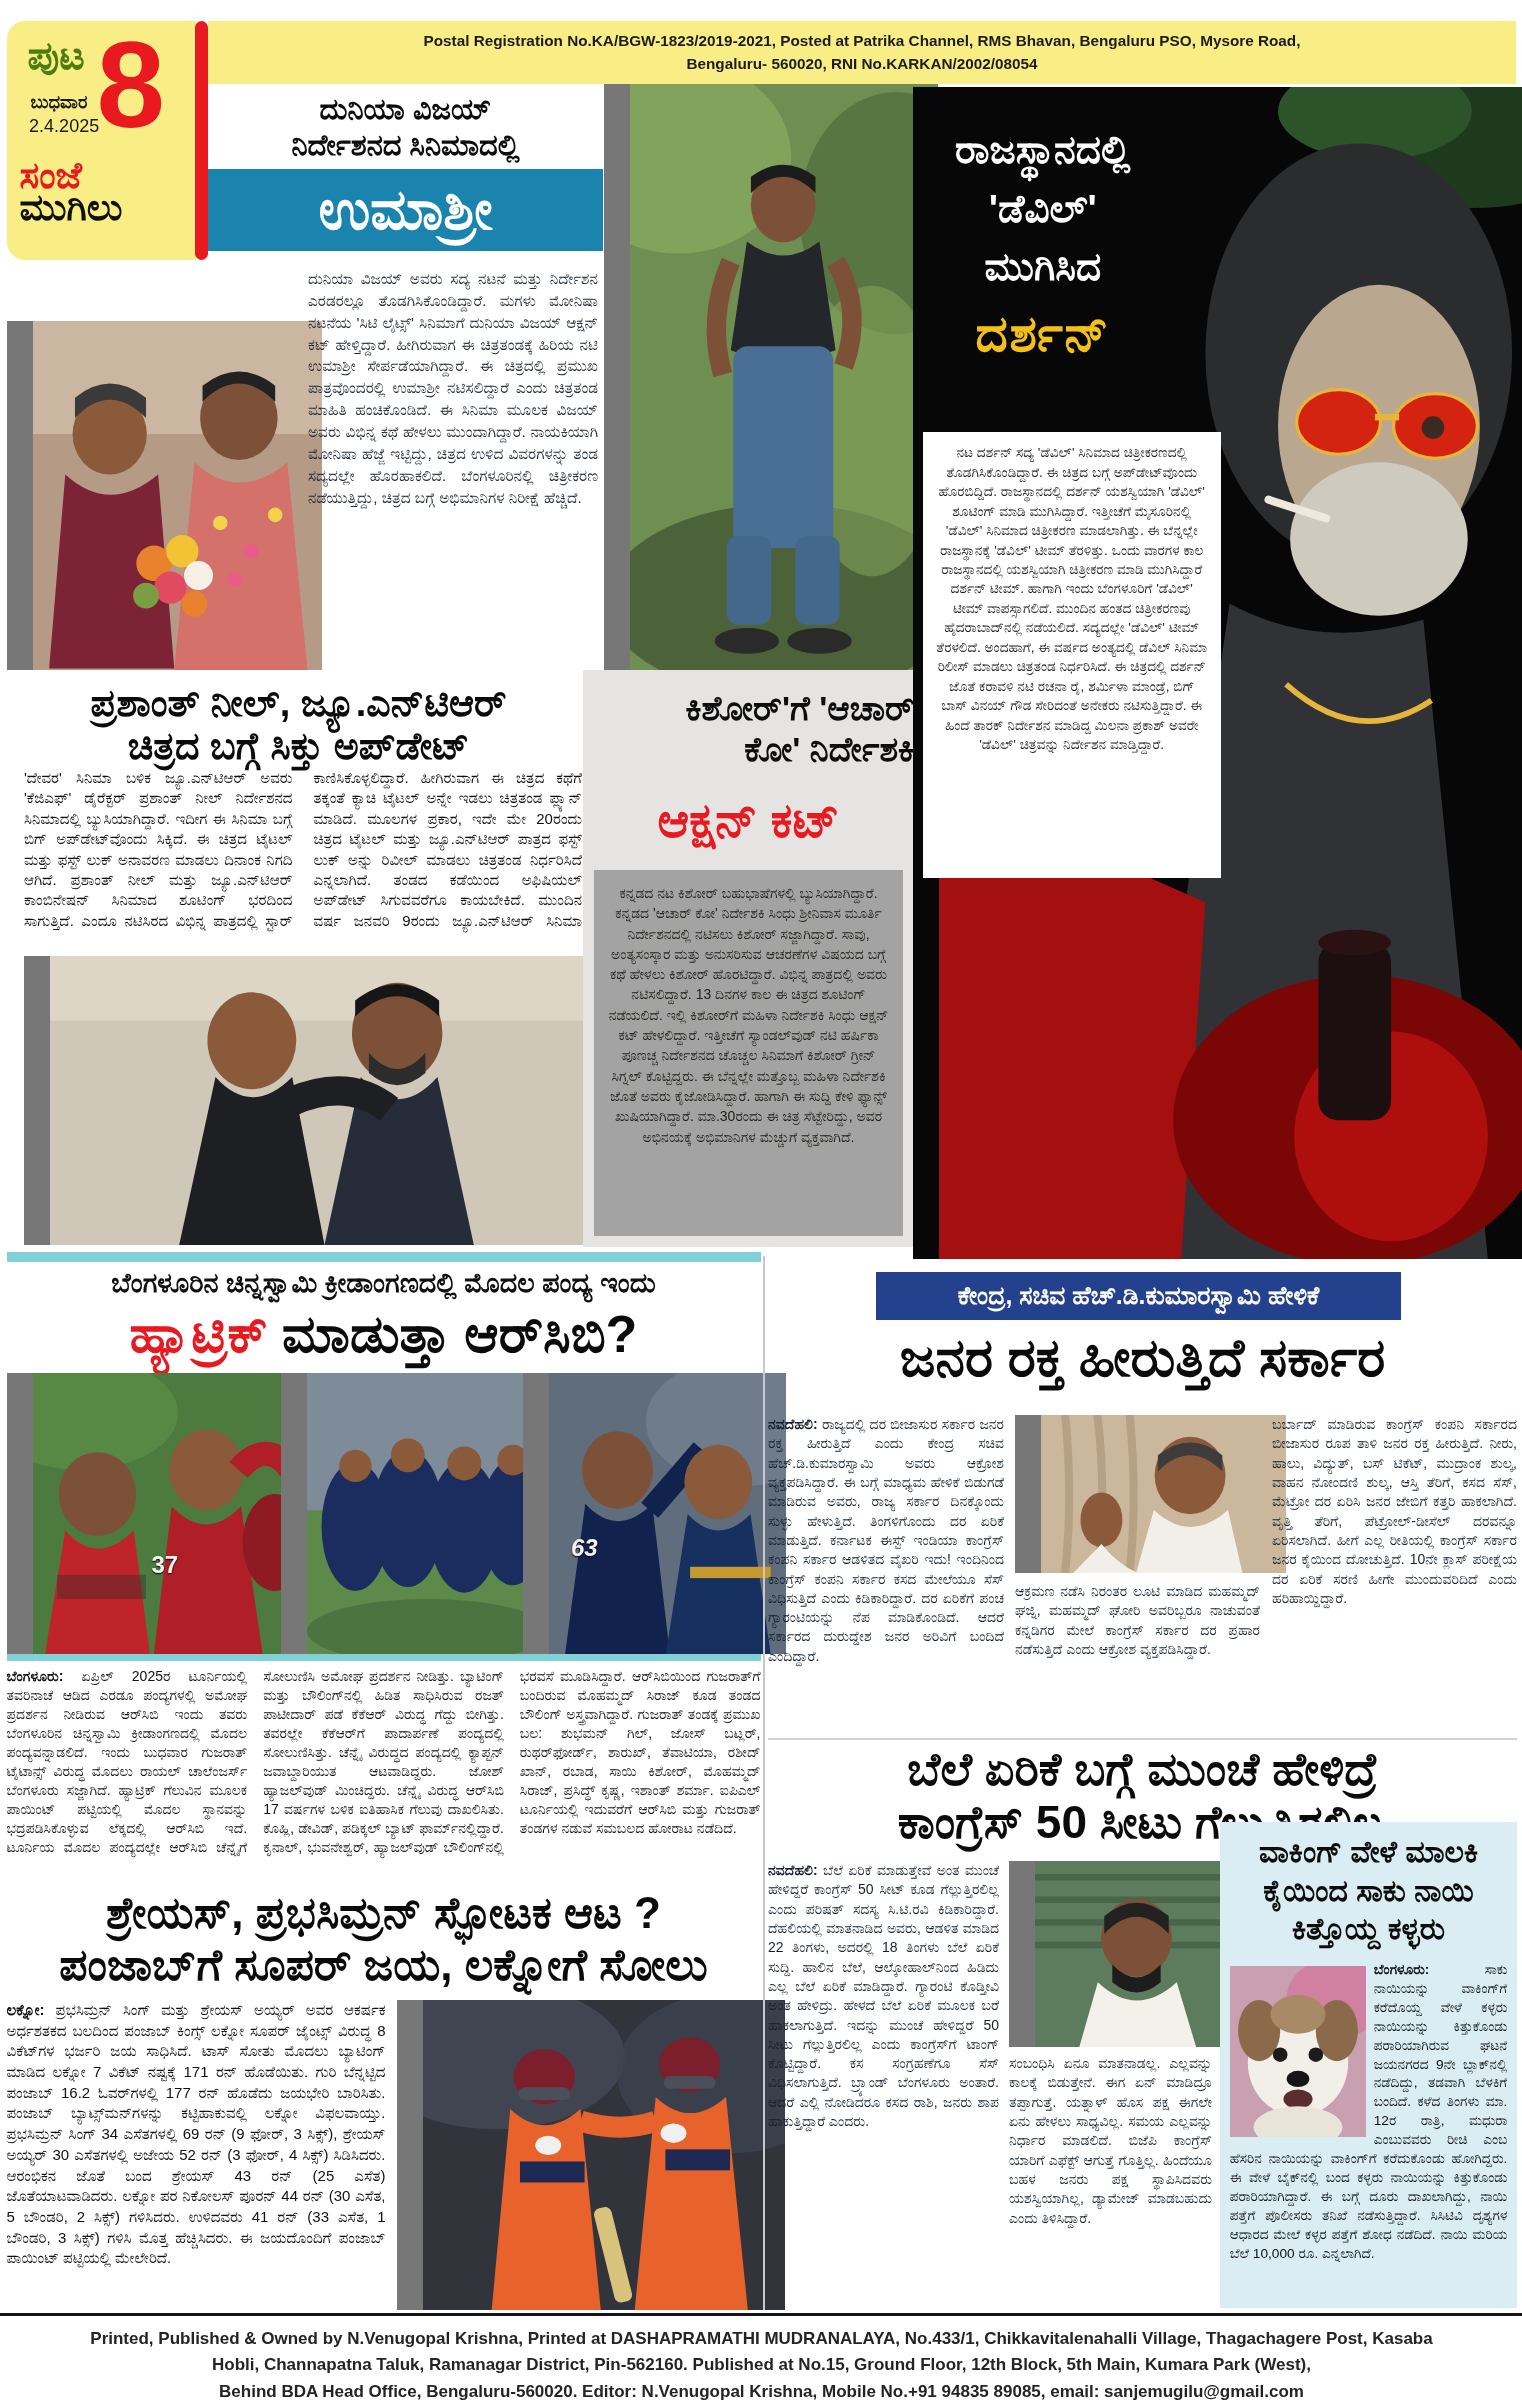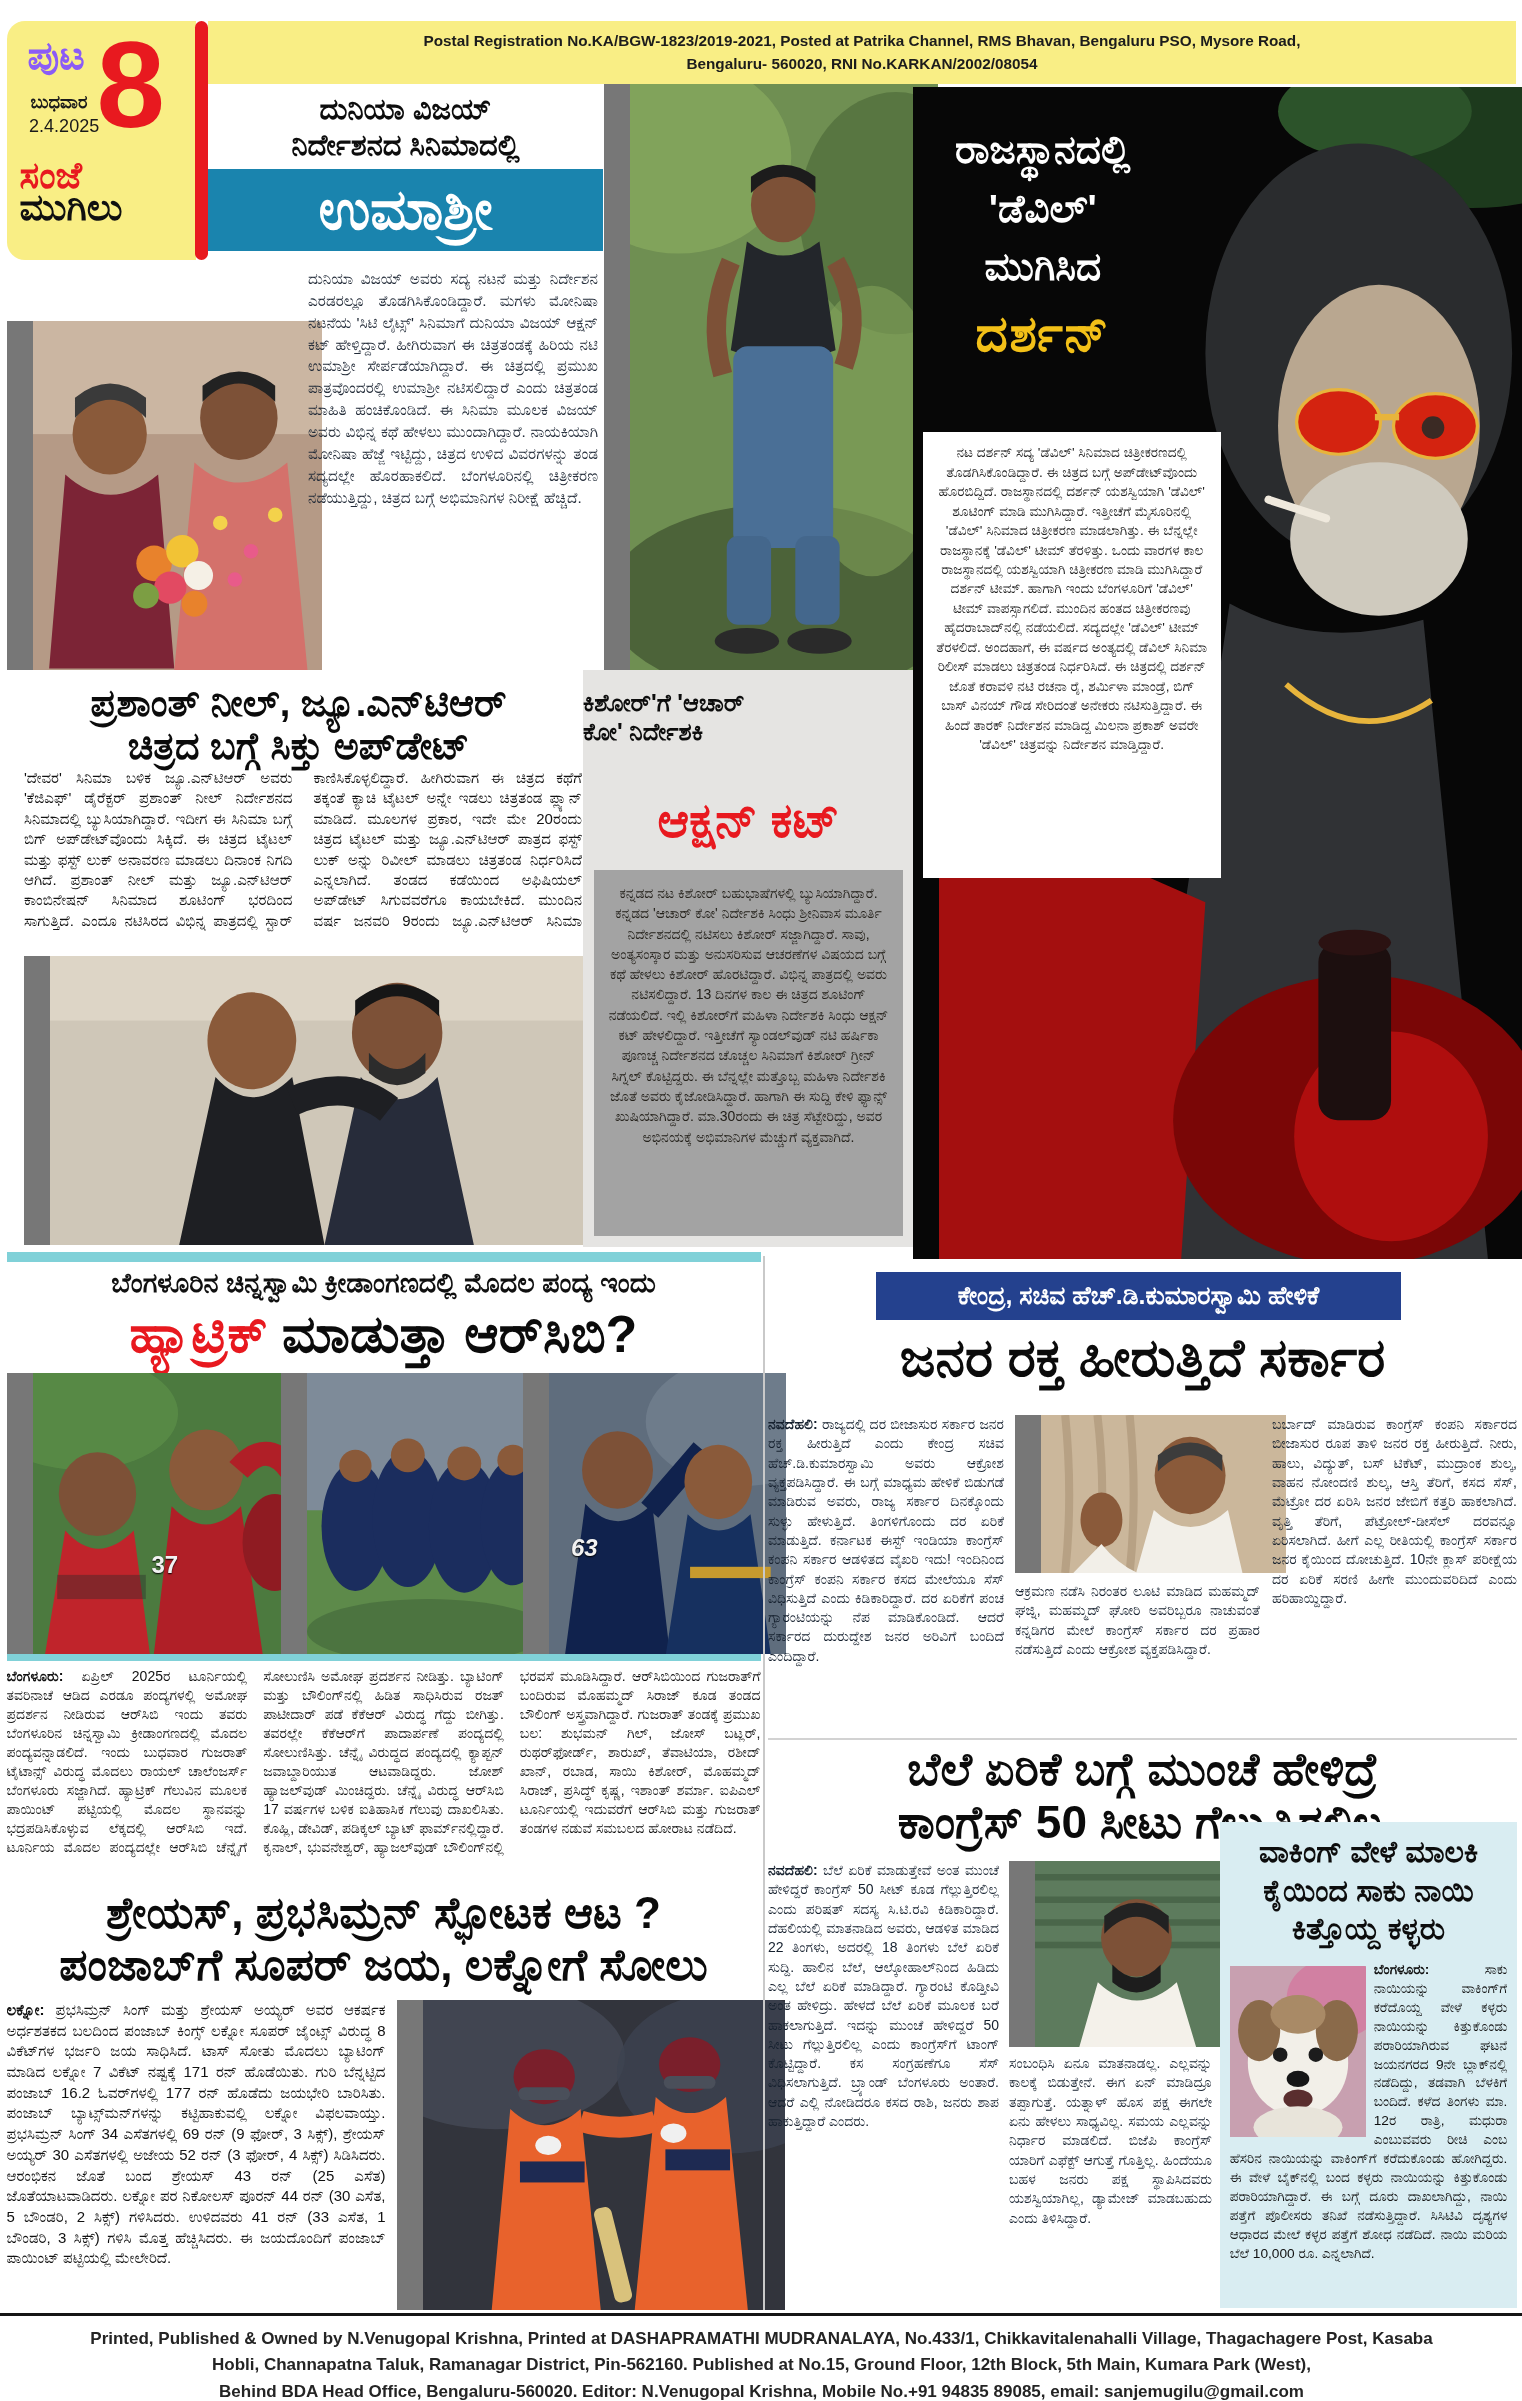"ಪುಟ" .m-puta { color: #8b5cf6 -> #4d7c0f }
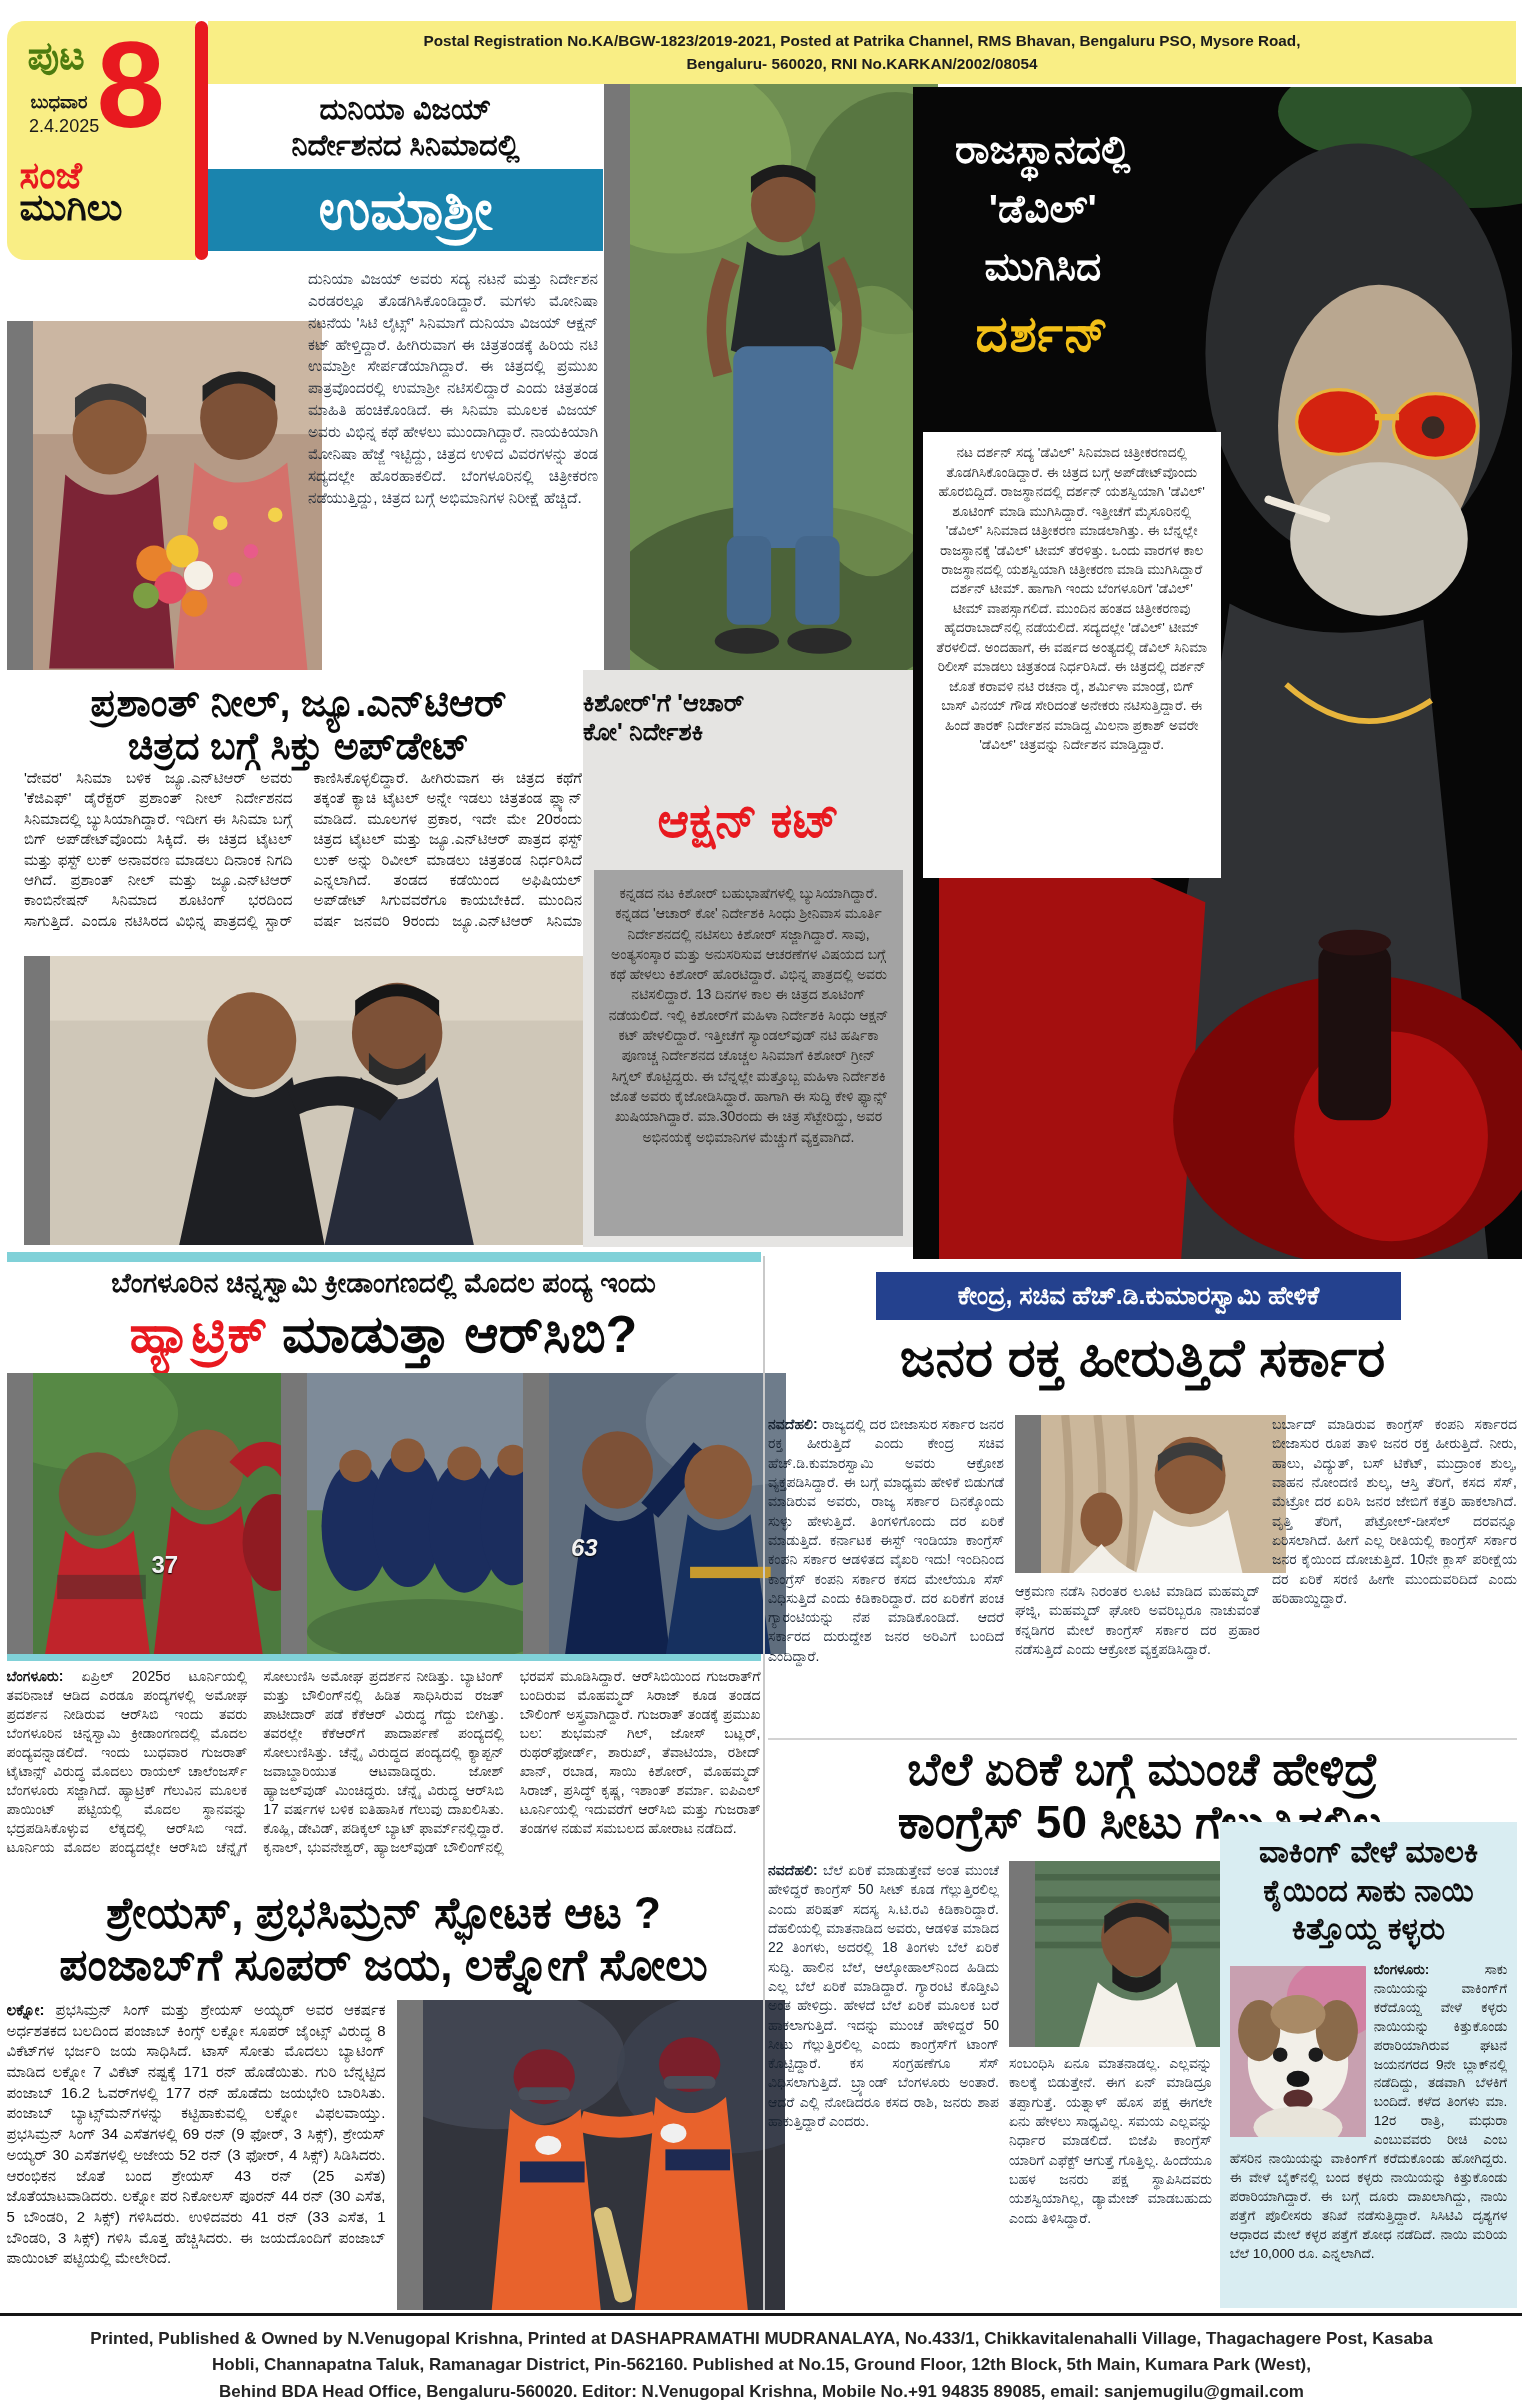"ಕಿಶೋರ್'ಗೆ 'ಆಚಾರ್" .kish-head { font-size: 24px -> 34px; text-align: left -> right }
